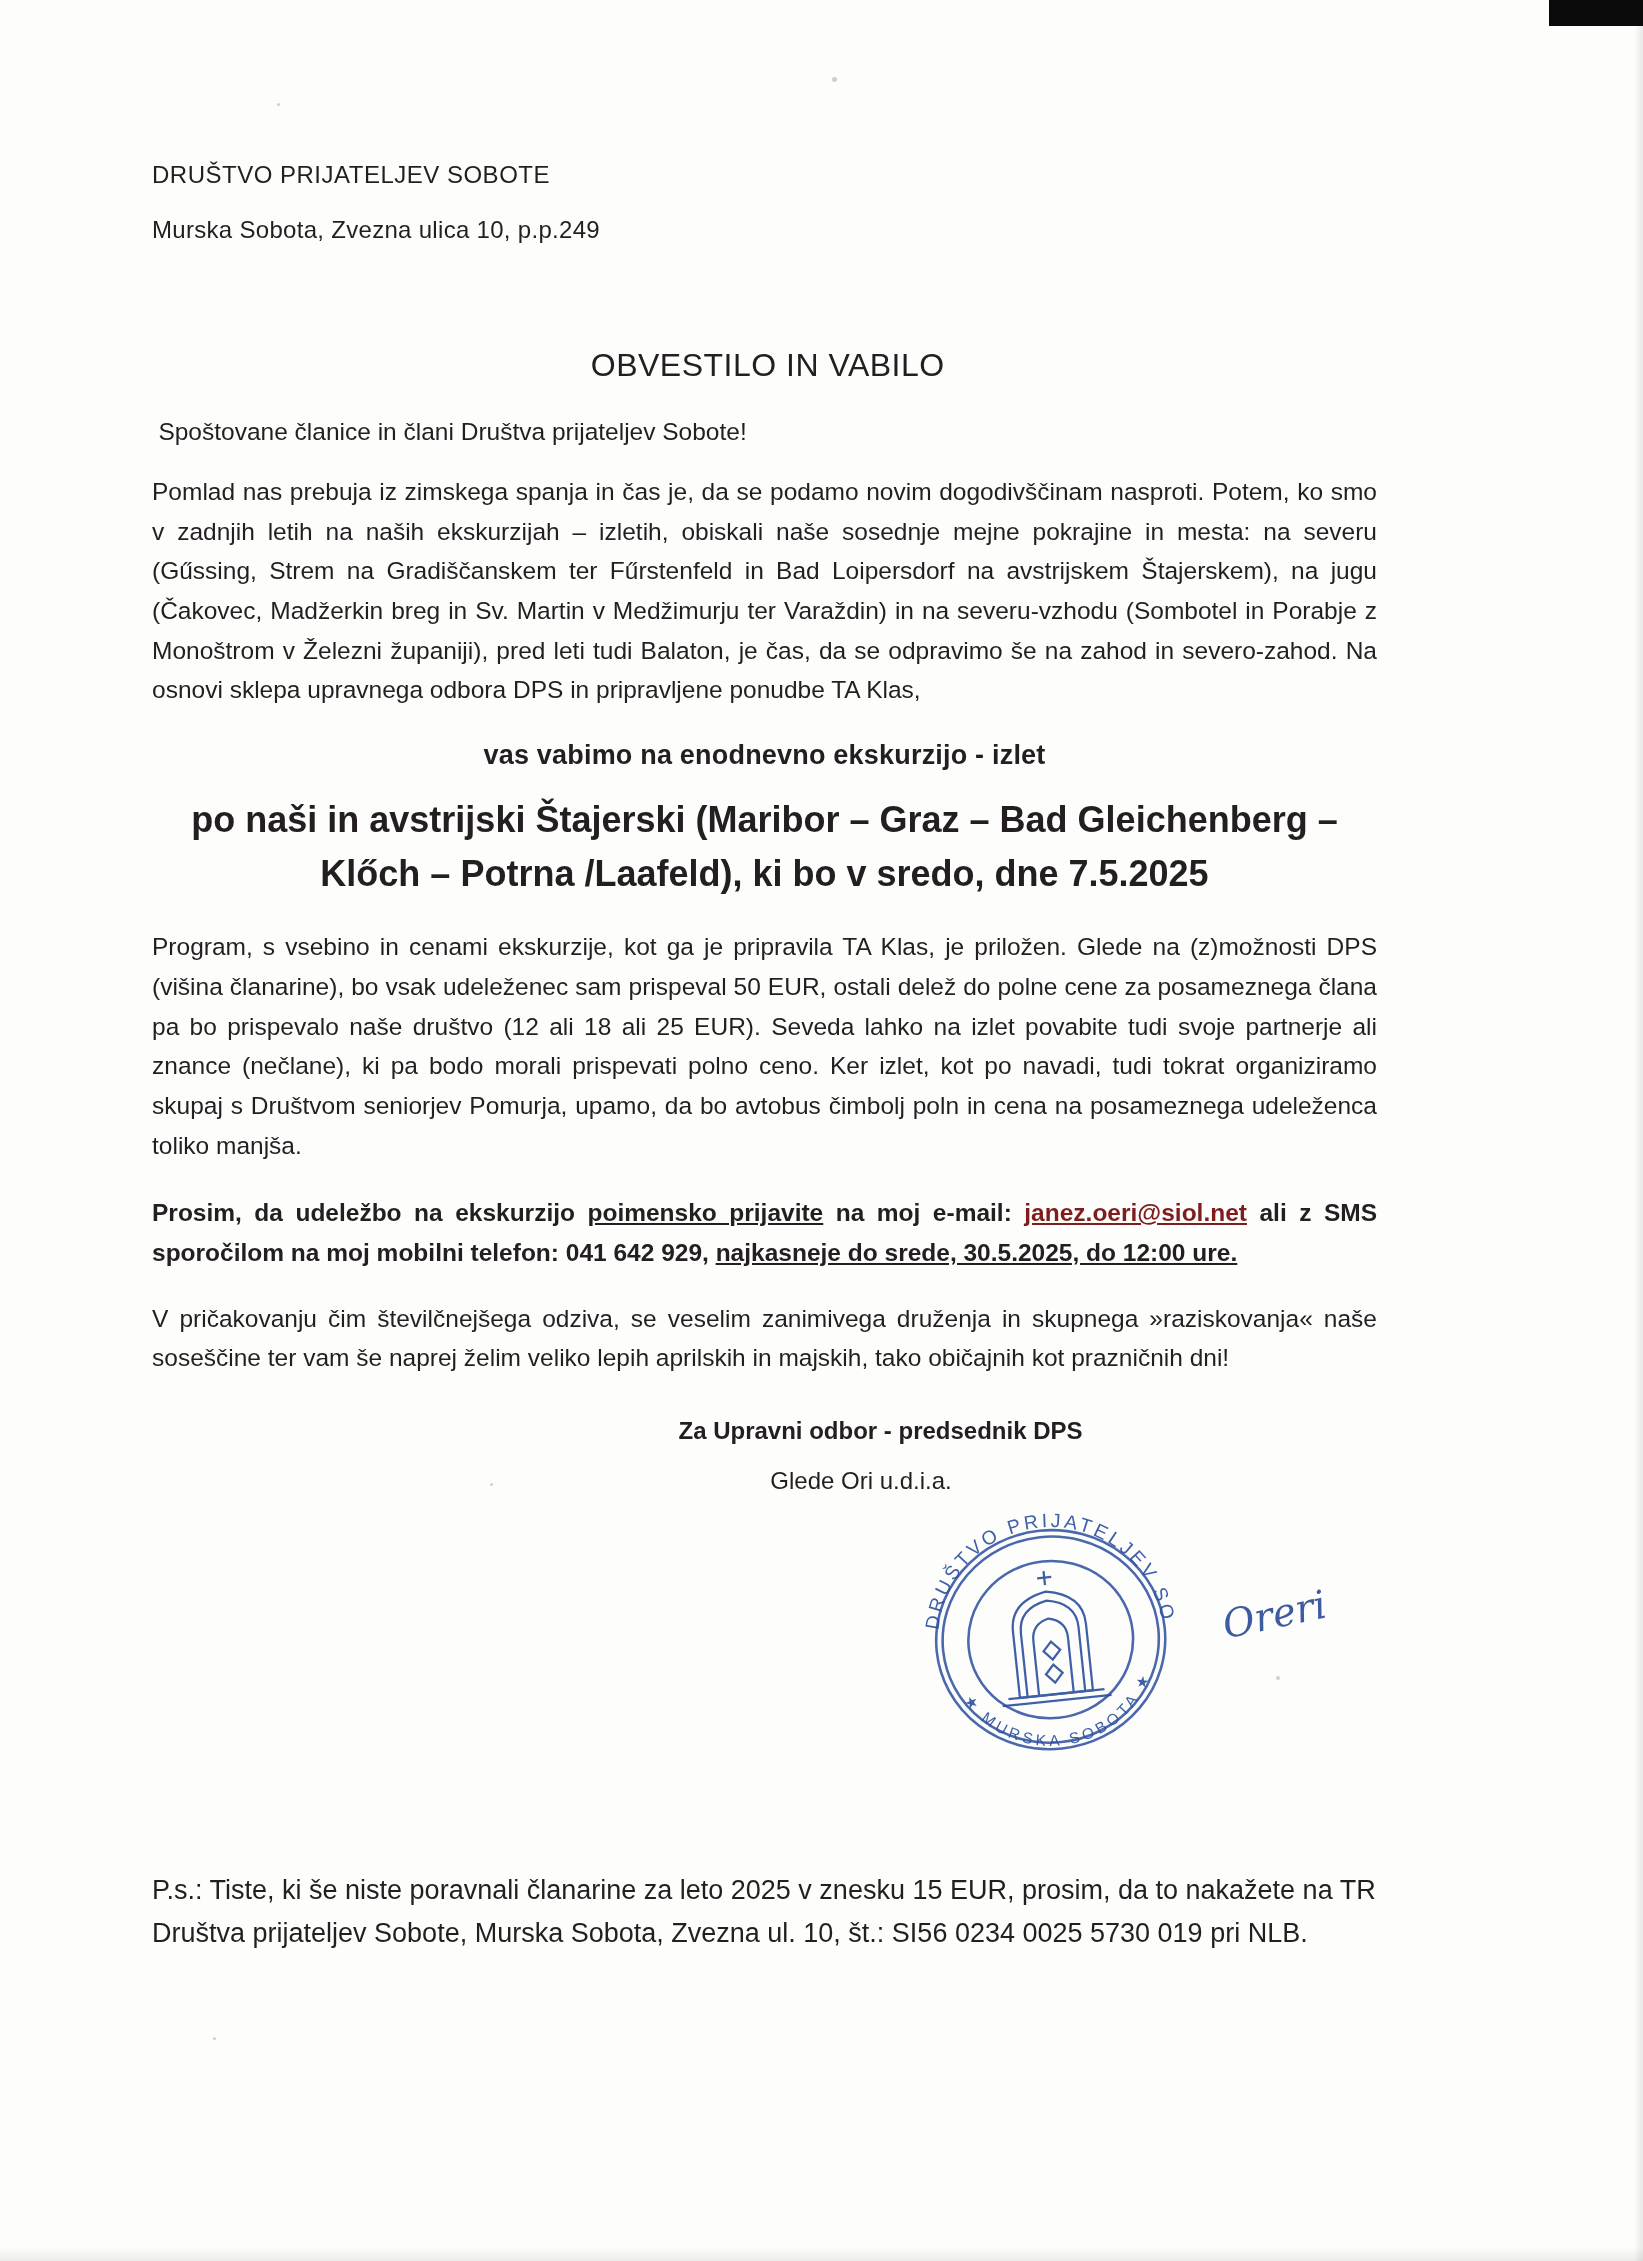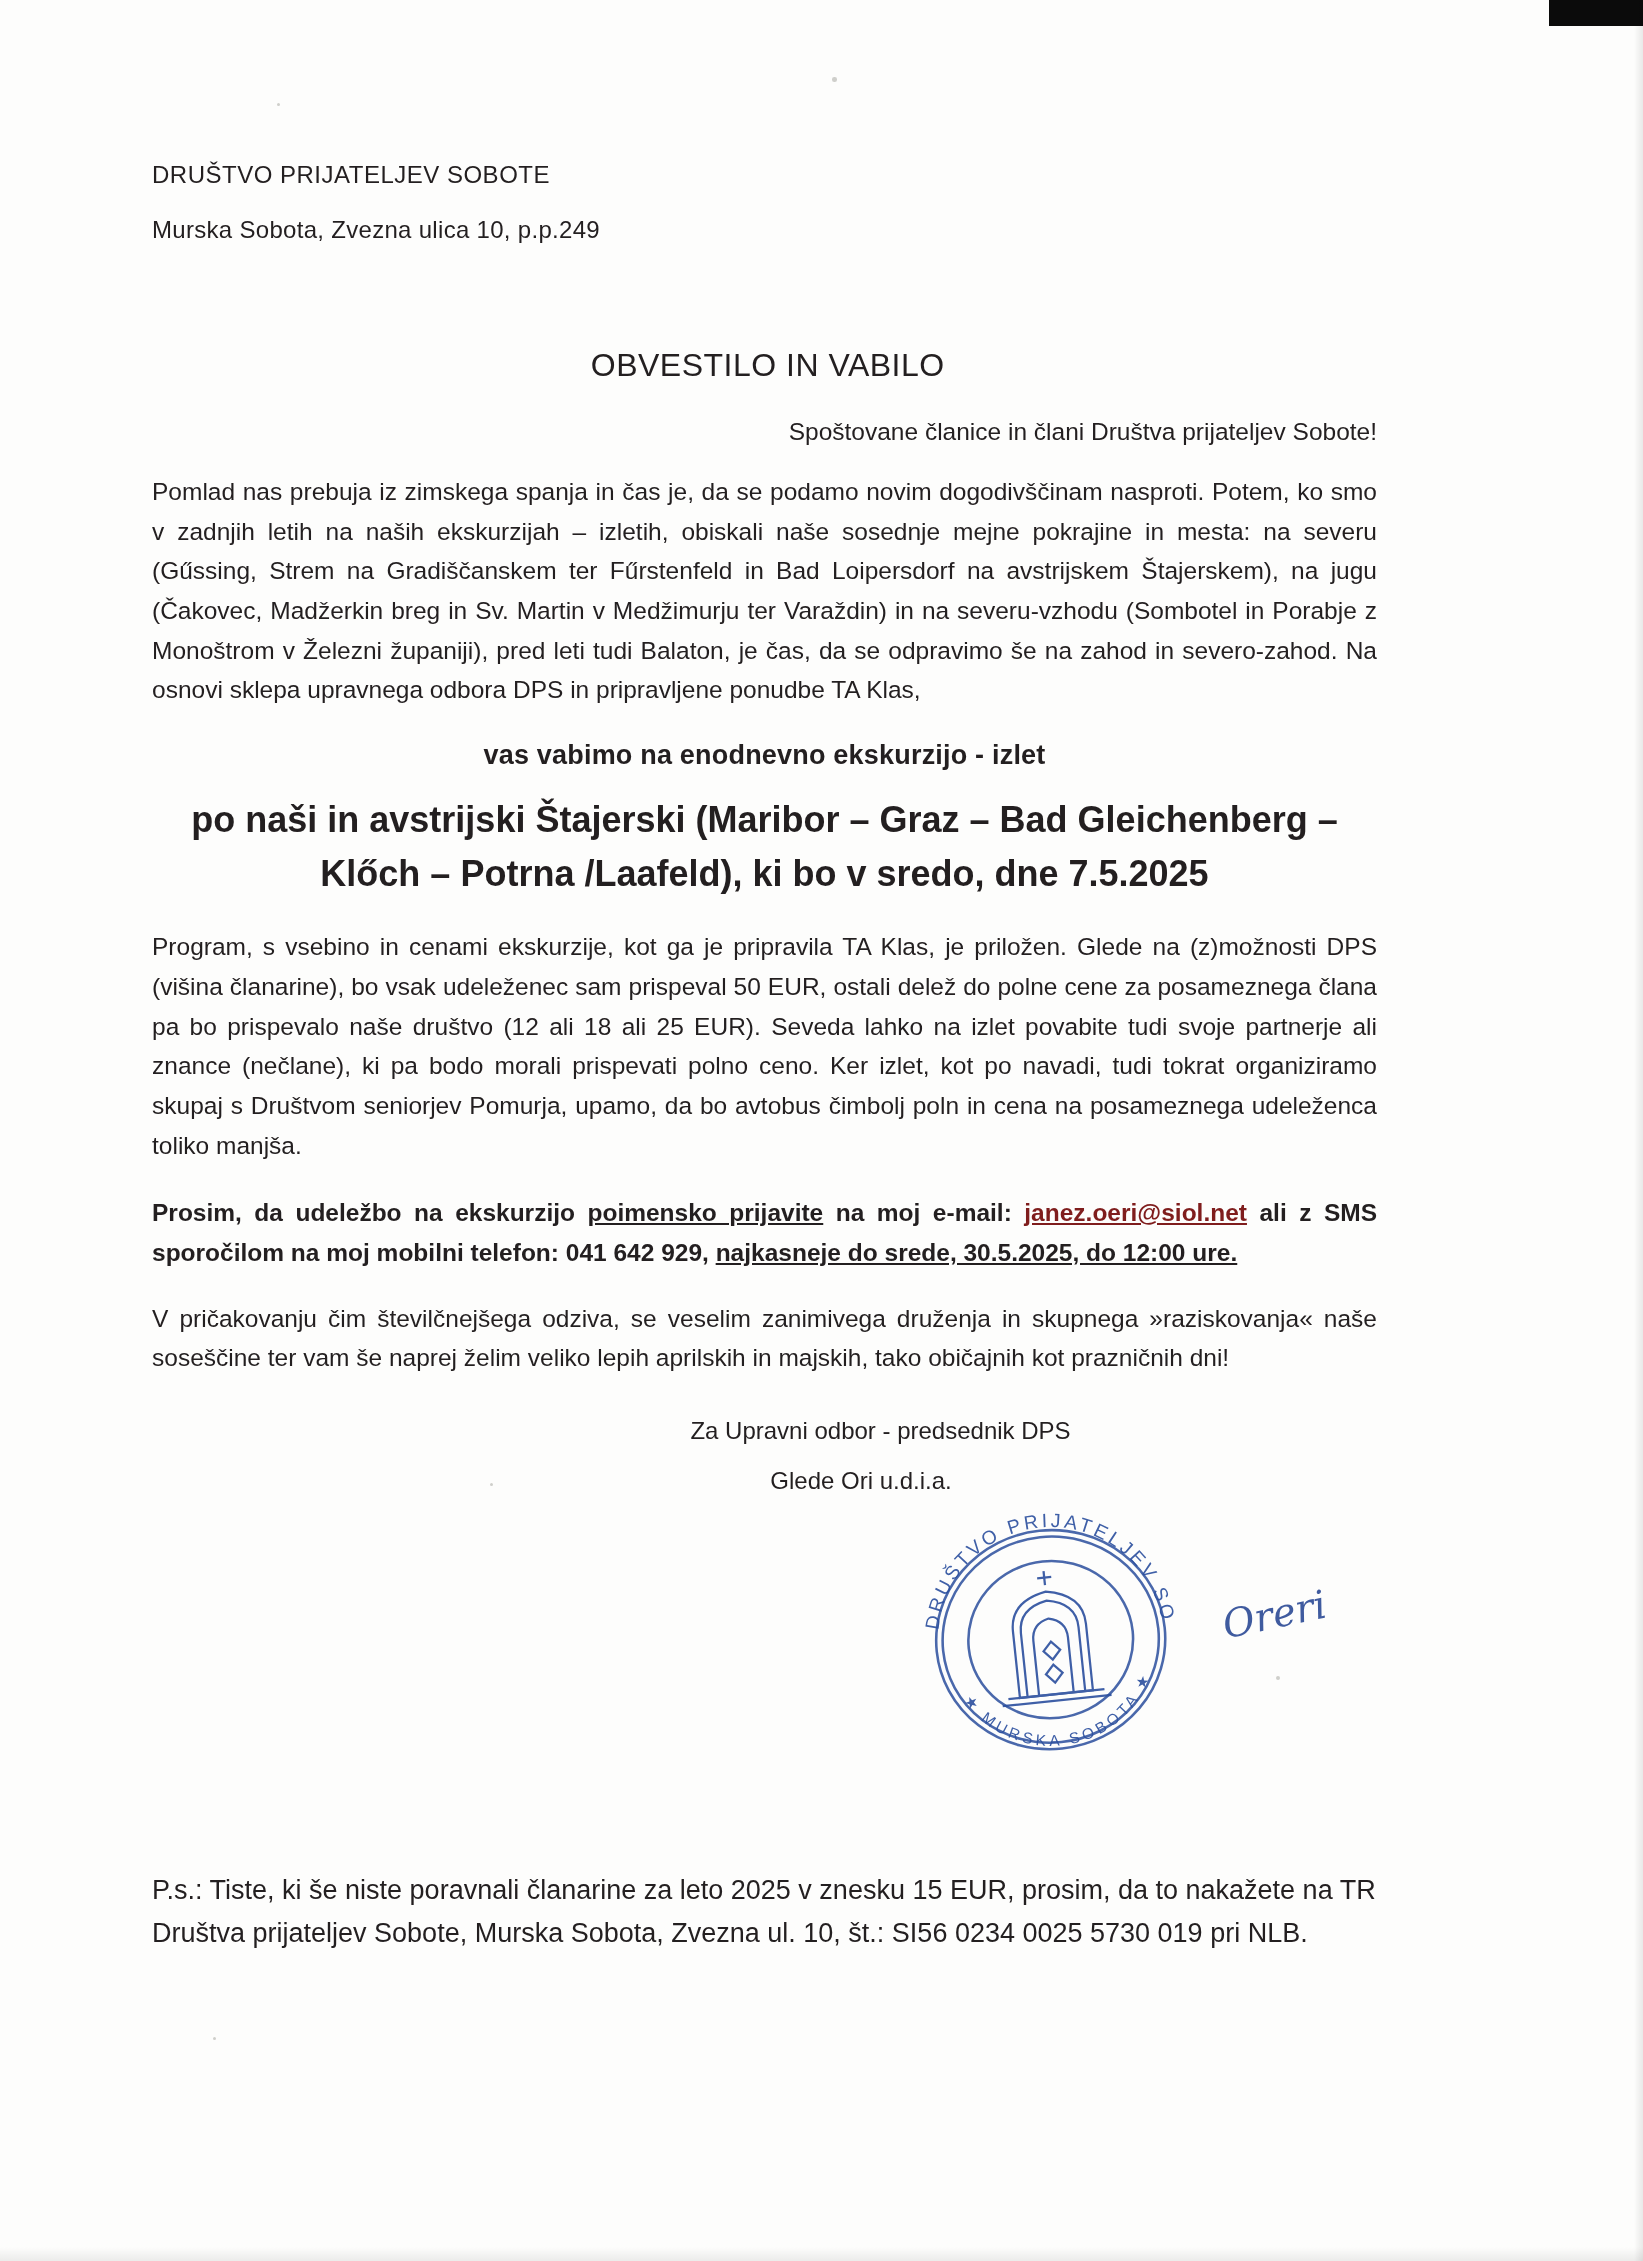"Spoštovane članice in člani Društva" .salutation { text-align: right -> left }
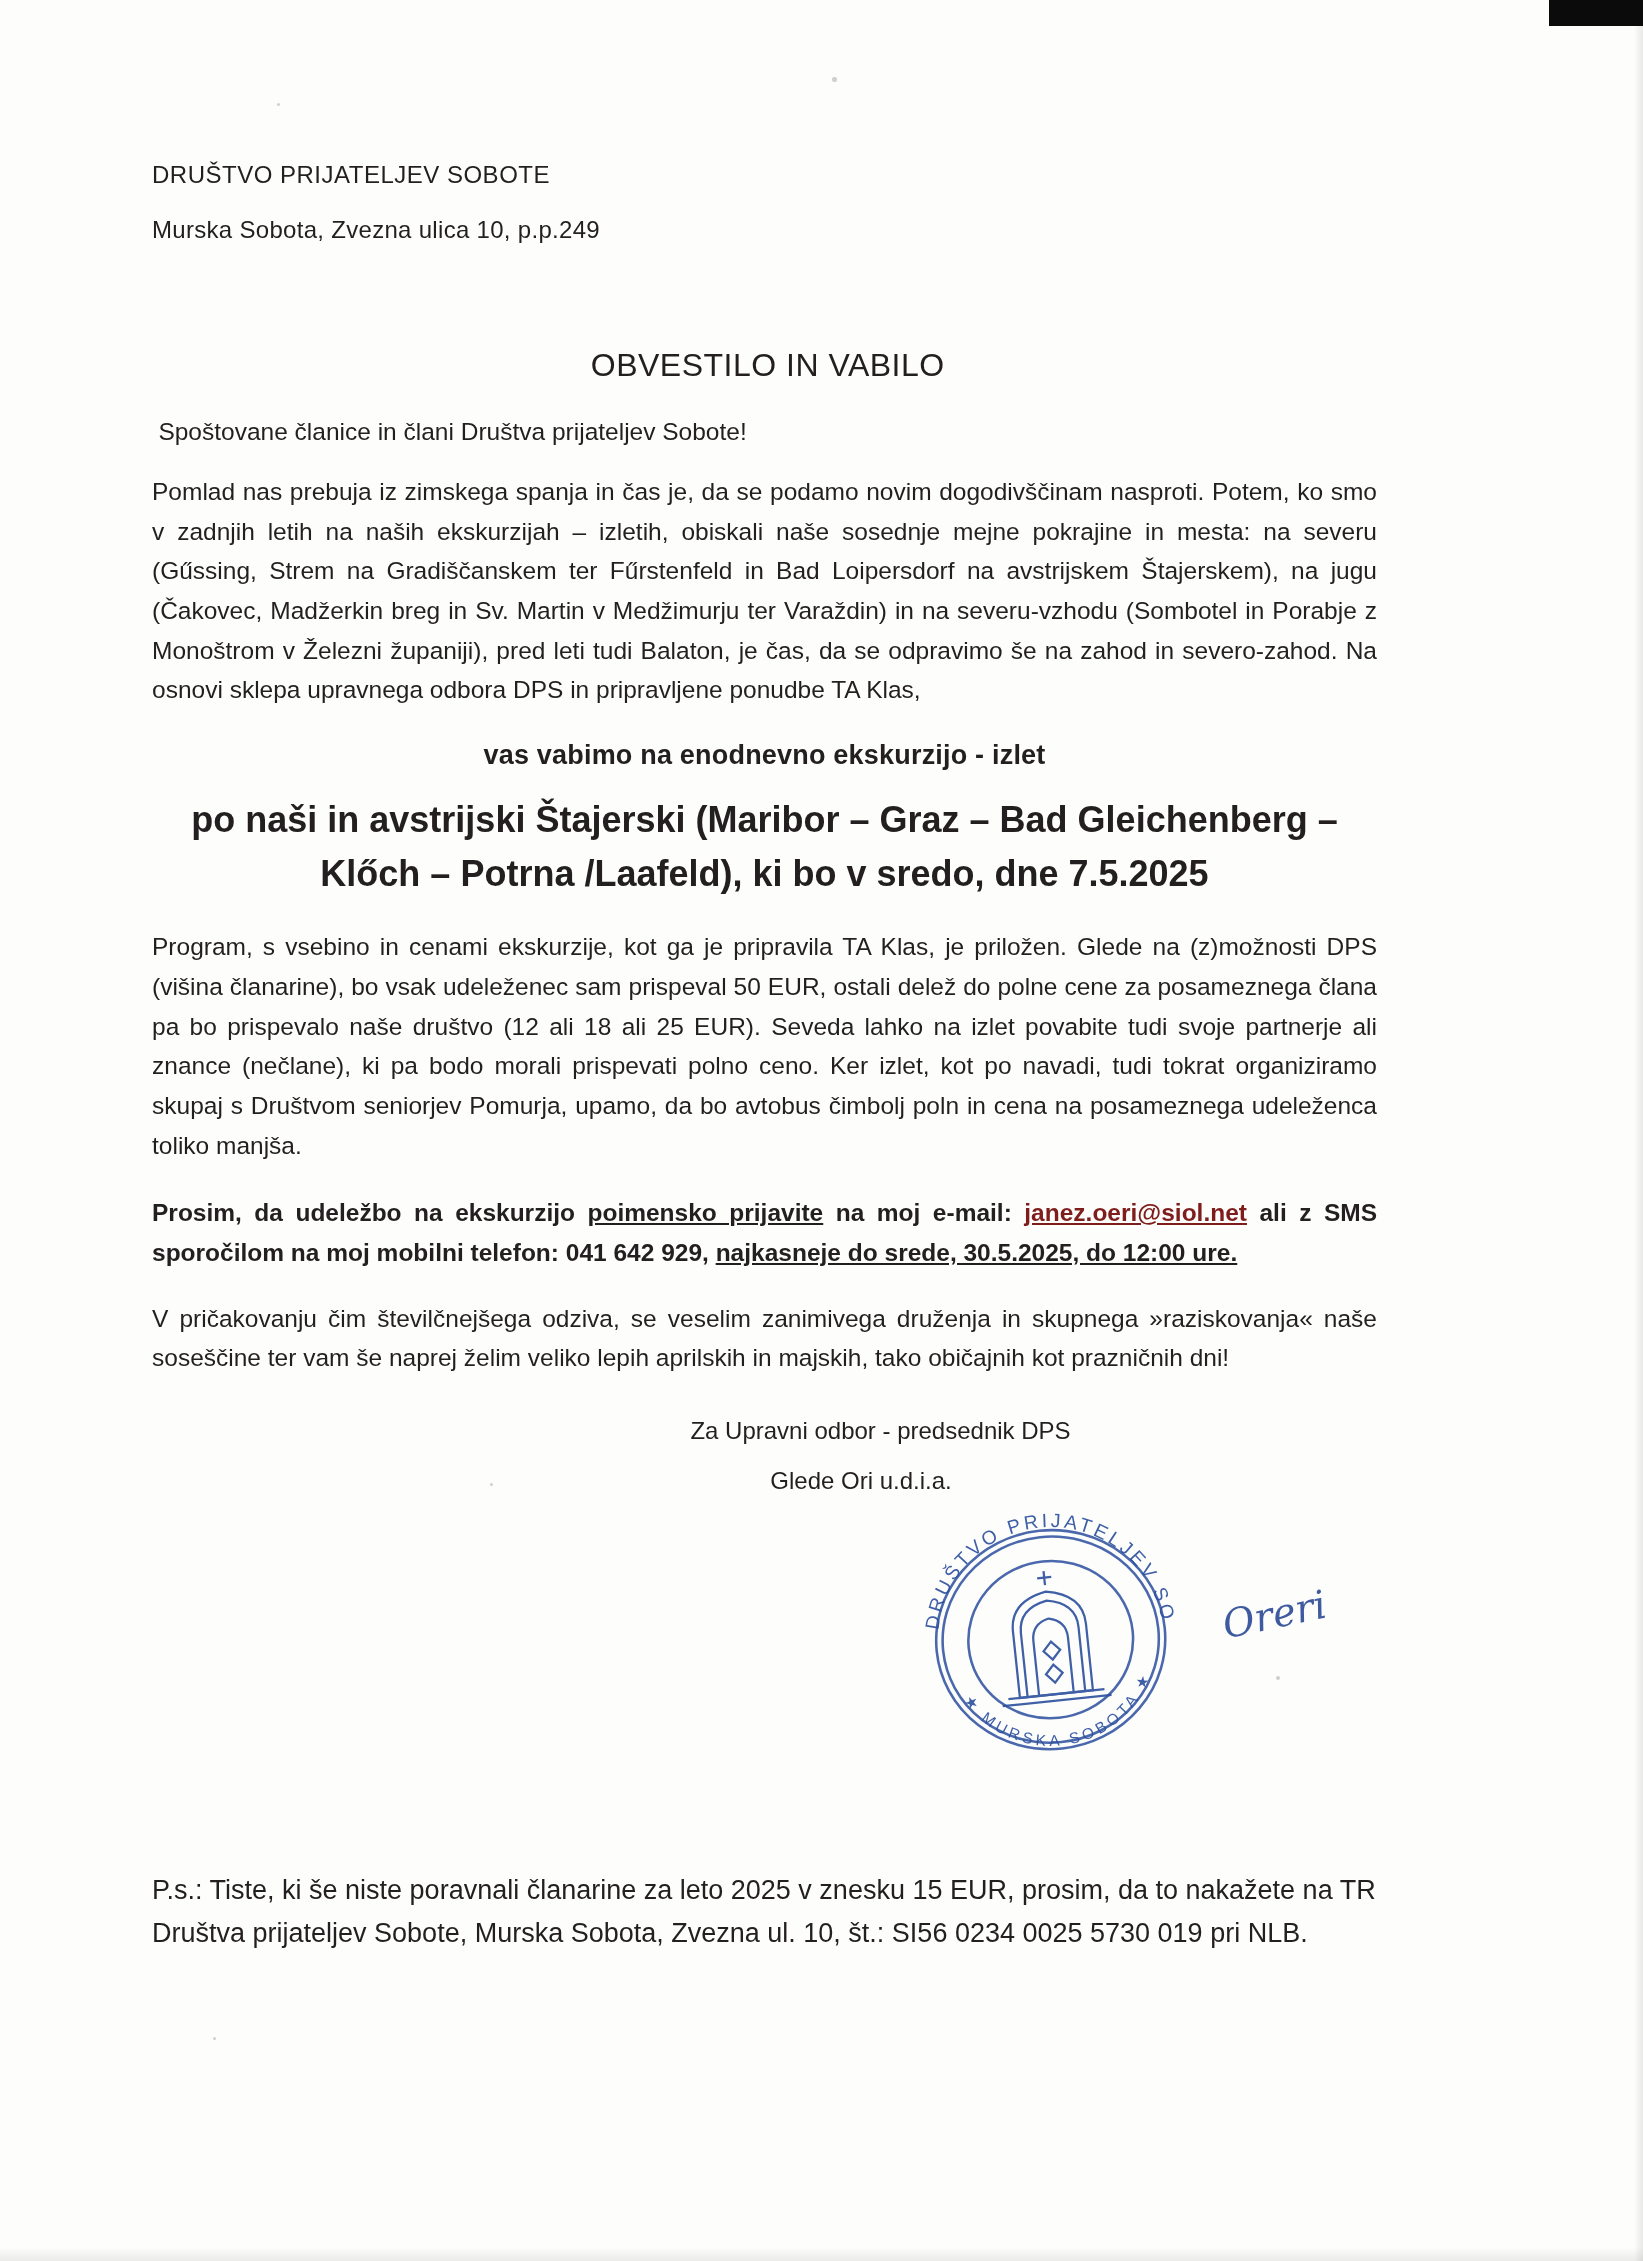"Za Upravni odbor - predsednik" .signature-block .role { font-weight: none -> bold }
